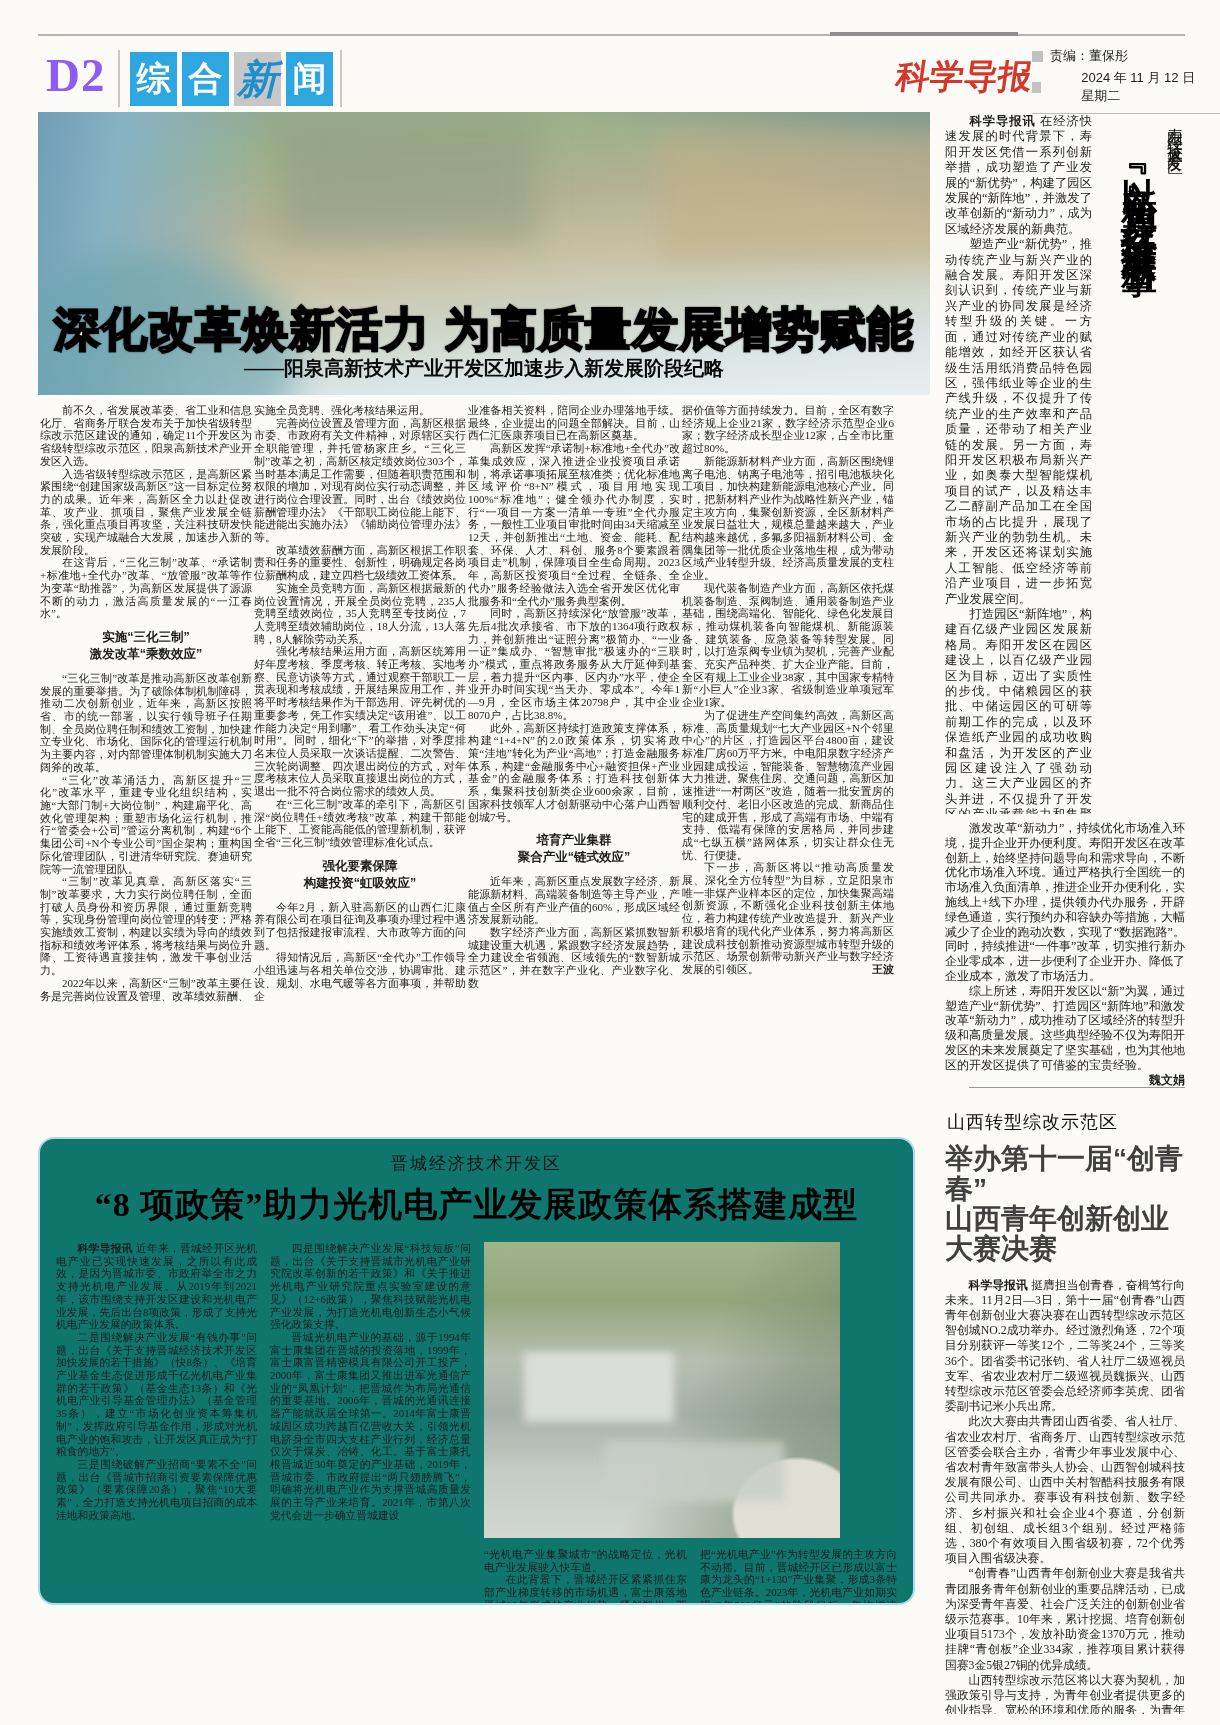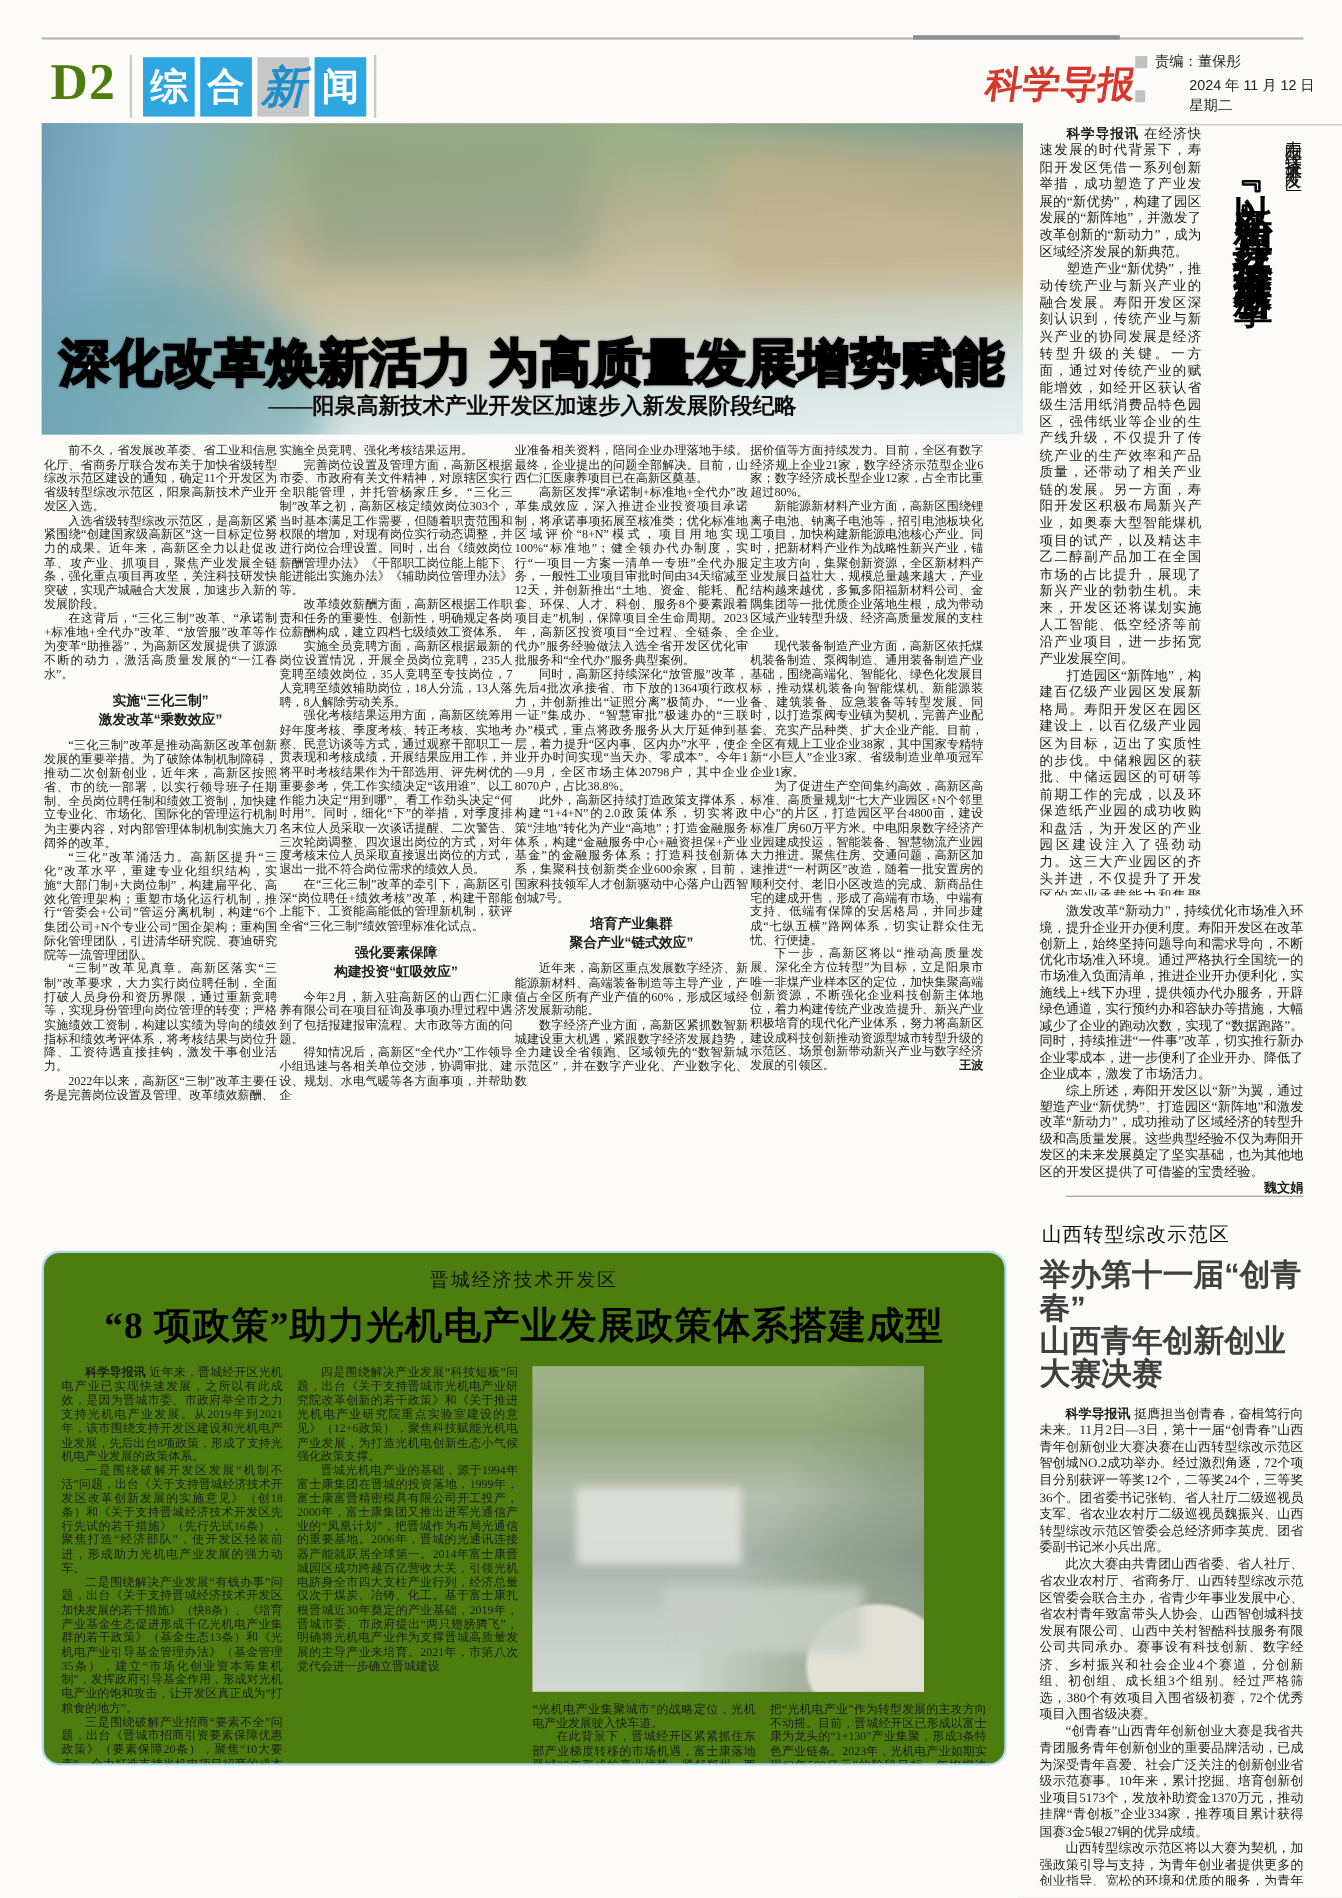"D2" .pageno { color: #4d7c0f -> #8b5cf6 }
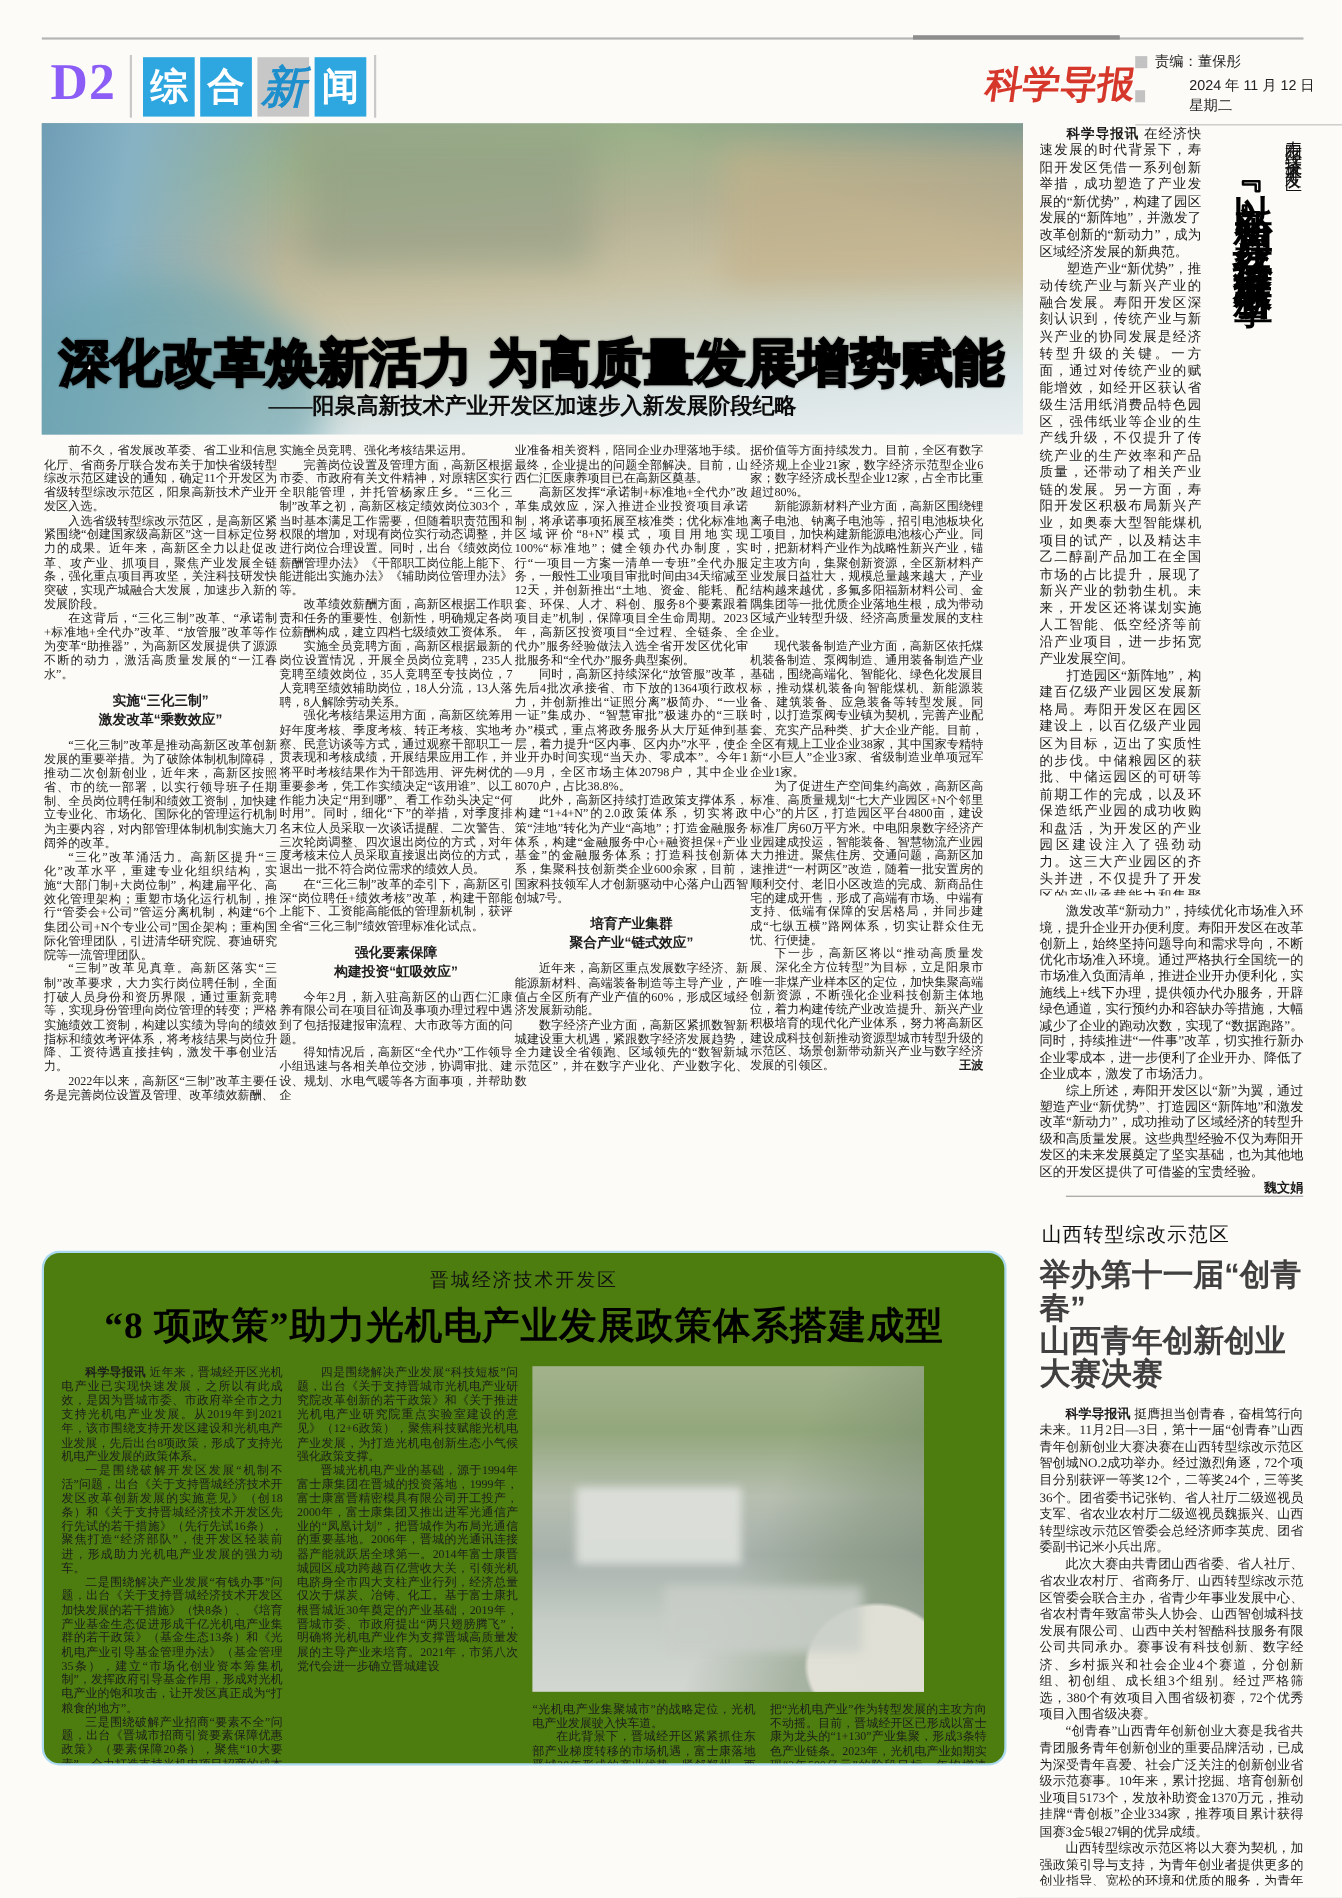"晋城经济技术开发区" .jc { background: #4d7c0f -> #0f766e }
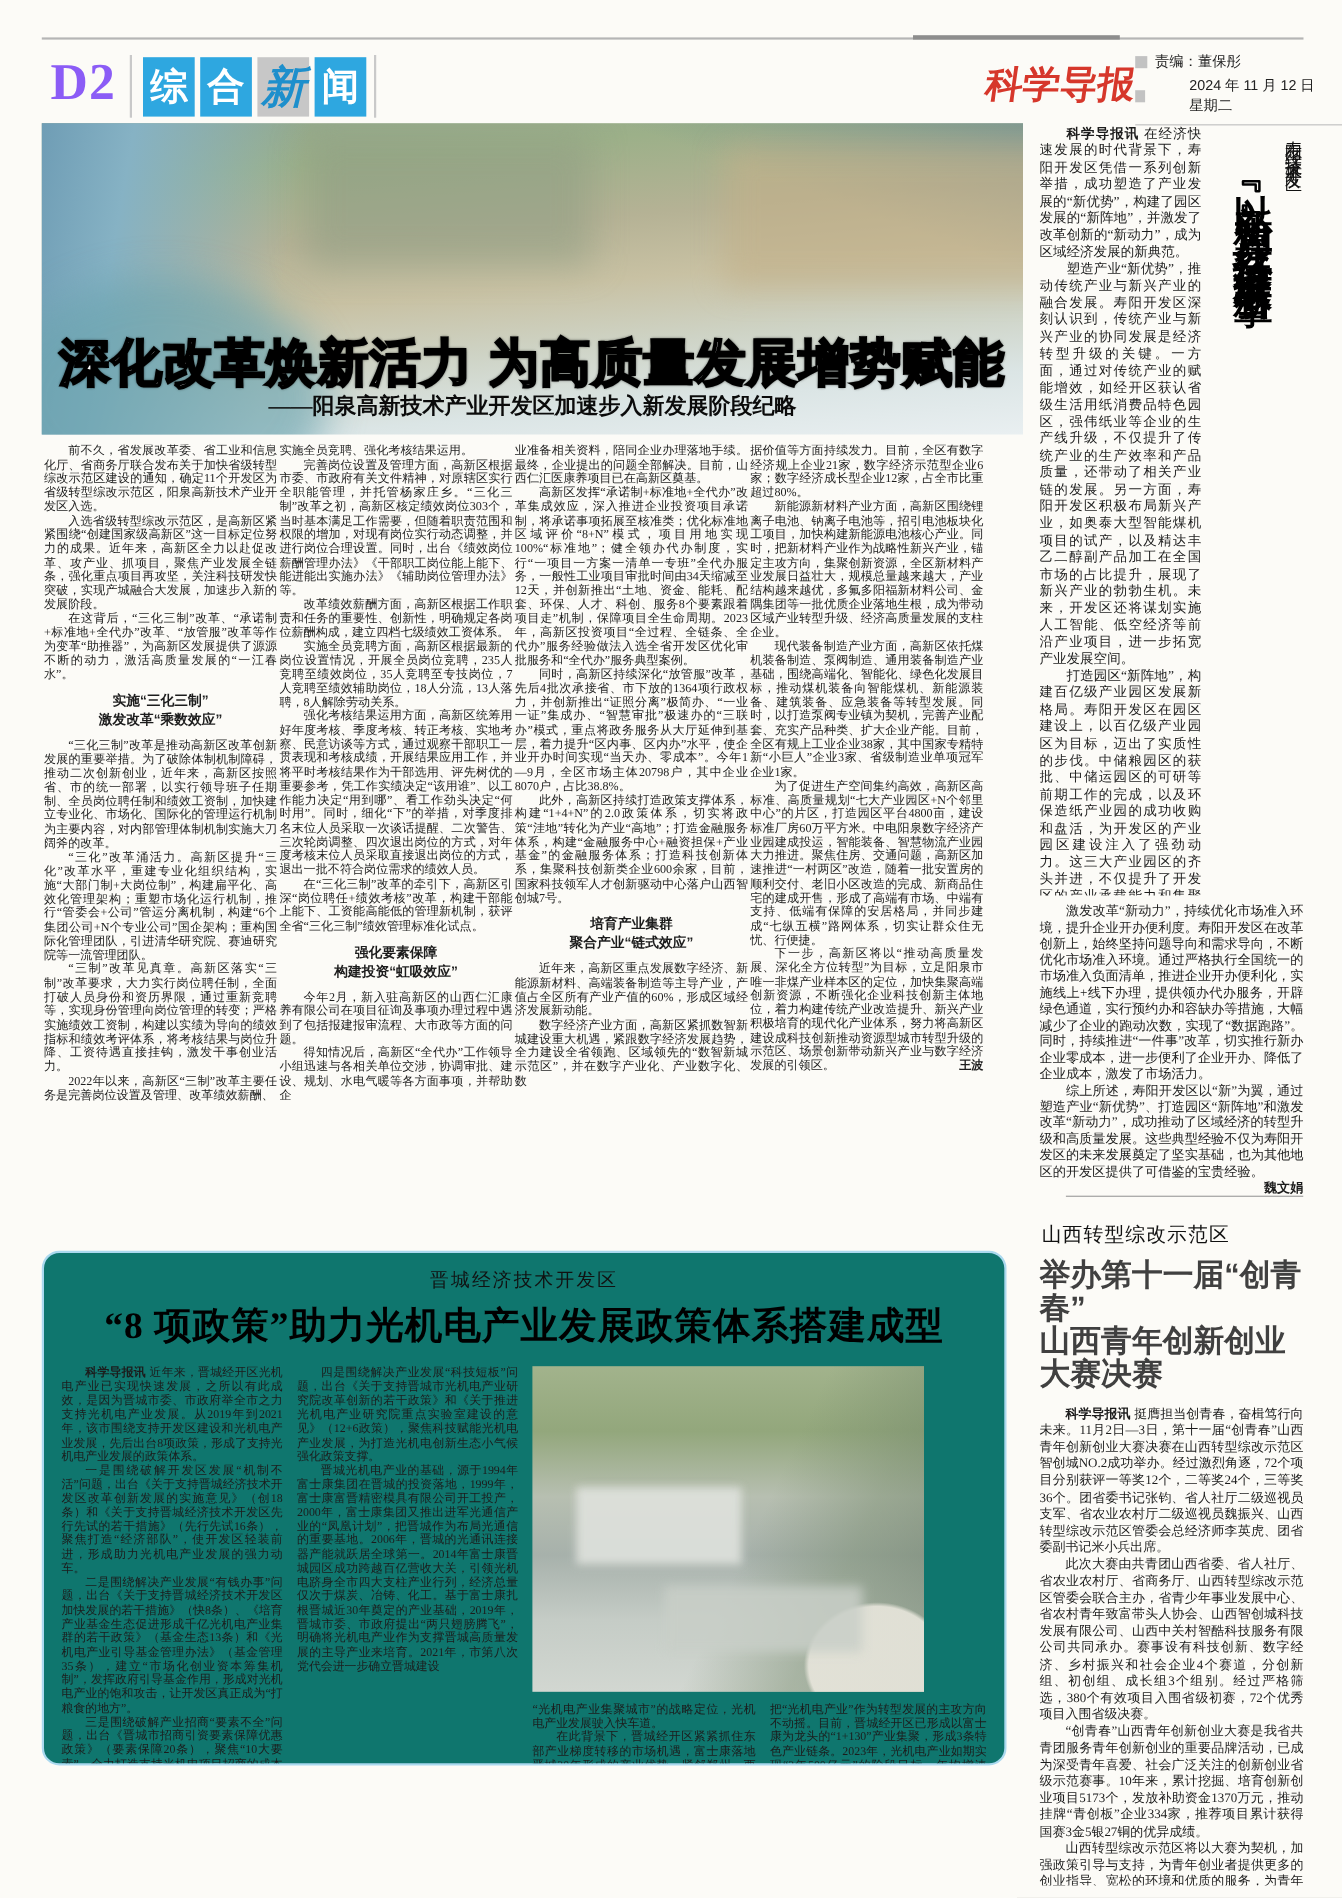"一是围绕破解开发区发展“机制不活”问题，出台《关于支持晋城经济技术开发区改革创新" p.p { html: <p>一是围绕破解开发区发展“机制不活”问题，出台《关于支持晋城经济技术开发区改革创新发展的实施意见》（创18条）和《关于支持晋城经济技术开发区先行先试的若干措施》（先行先试16条），聚焦打造“经济部队”，使开发区轻装前进，形成助力光机电产业发展的强力动车。</p> -> none }
